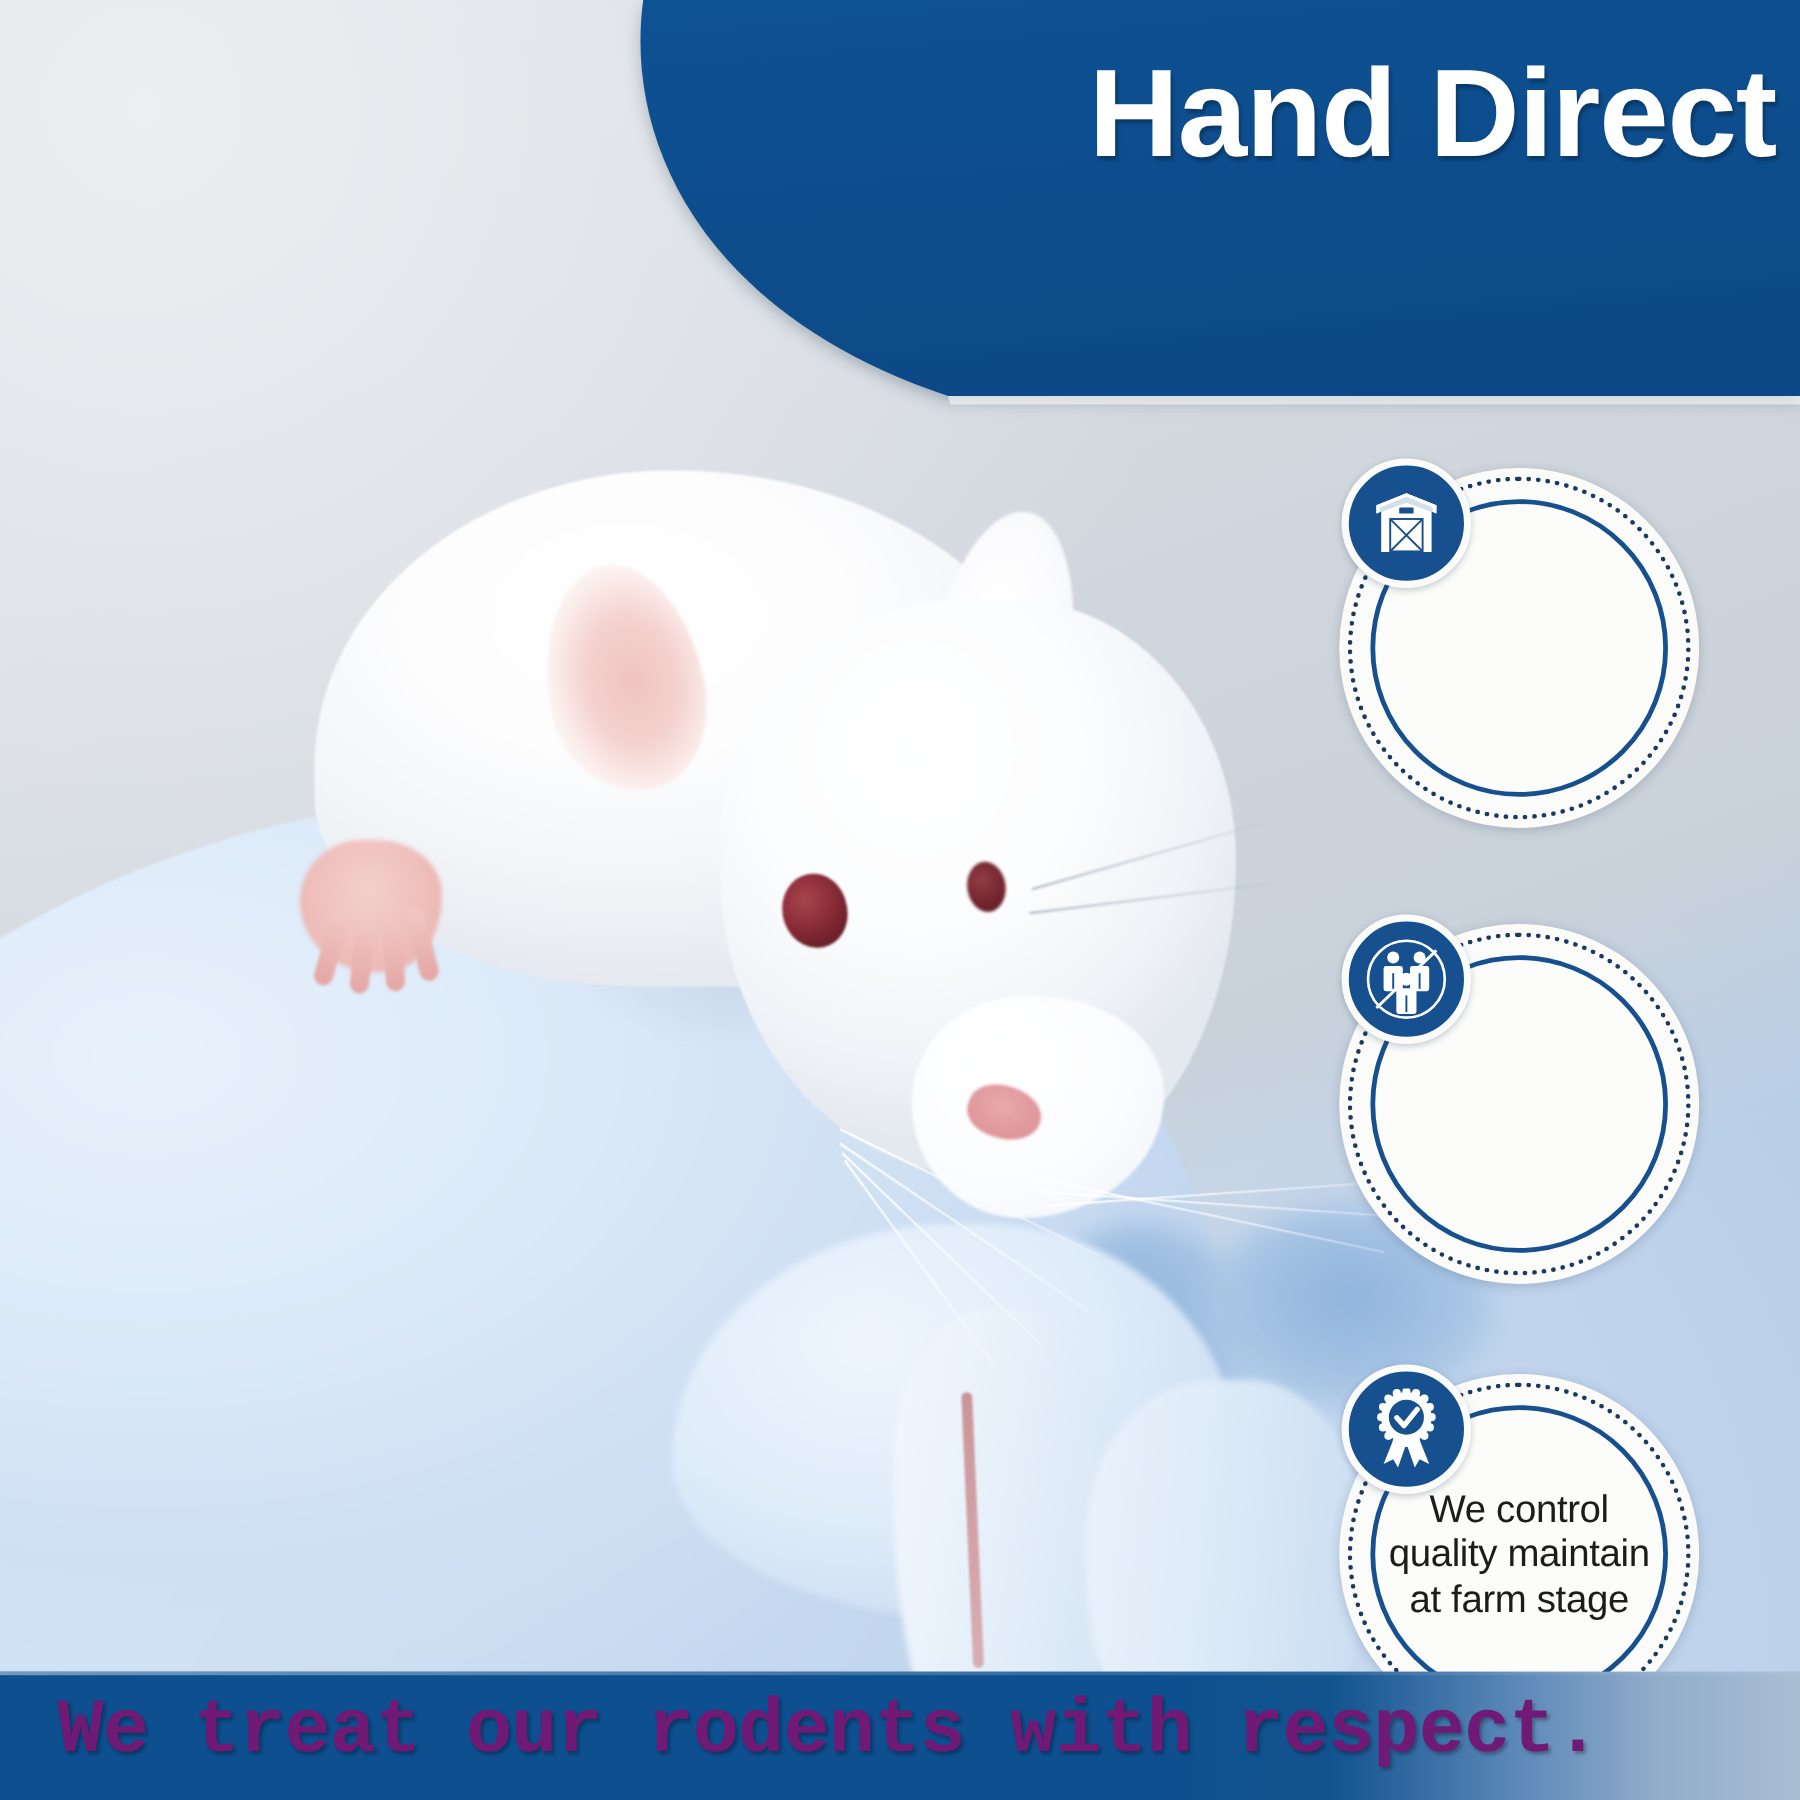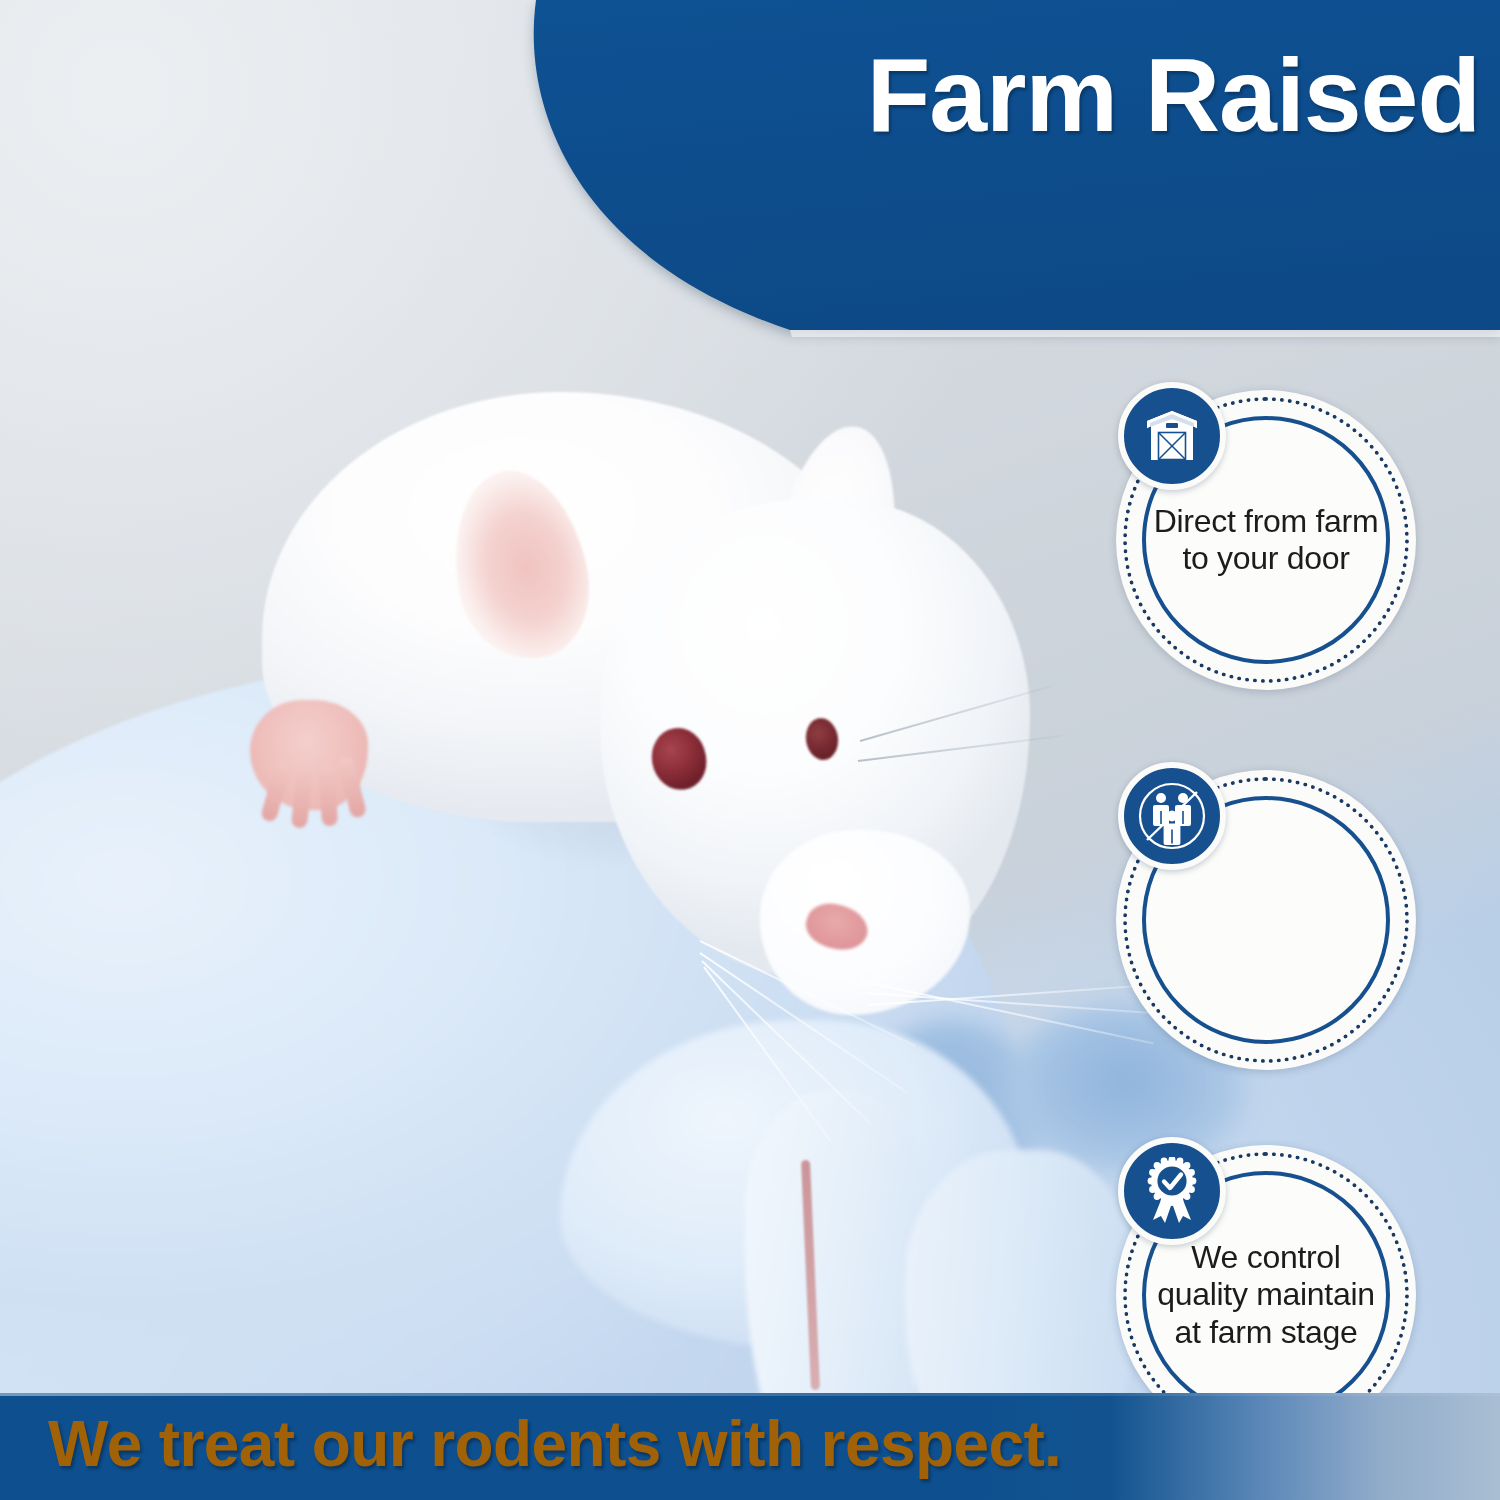"Farm Raised" div { text: Farm Raised -> Hand Direct }
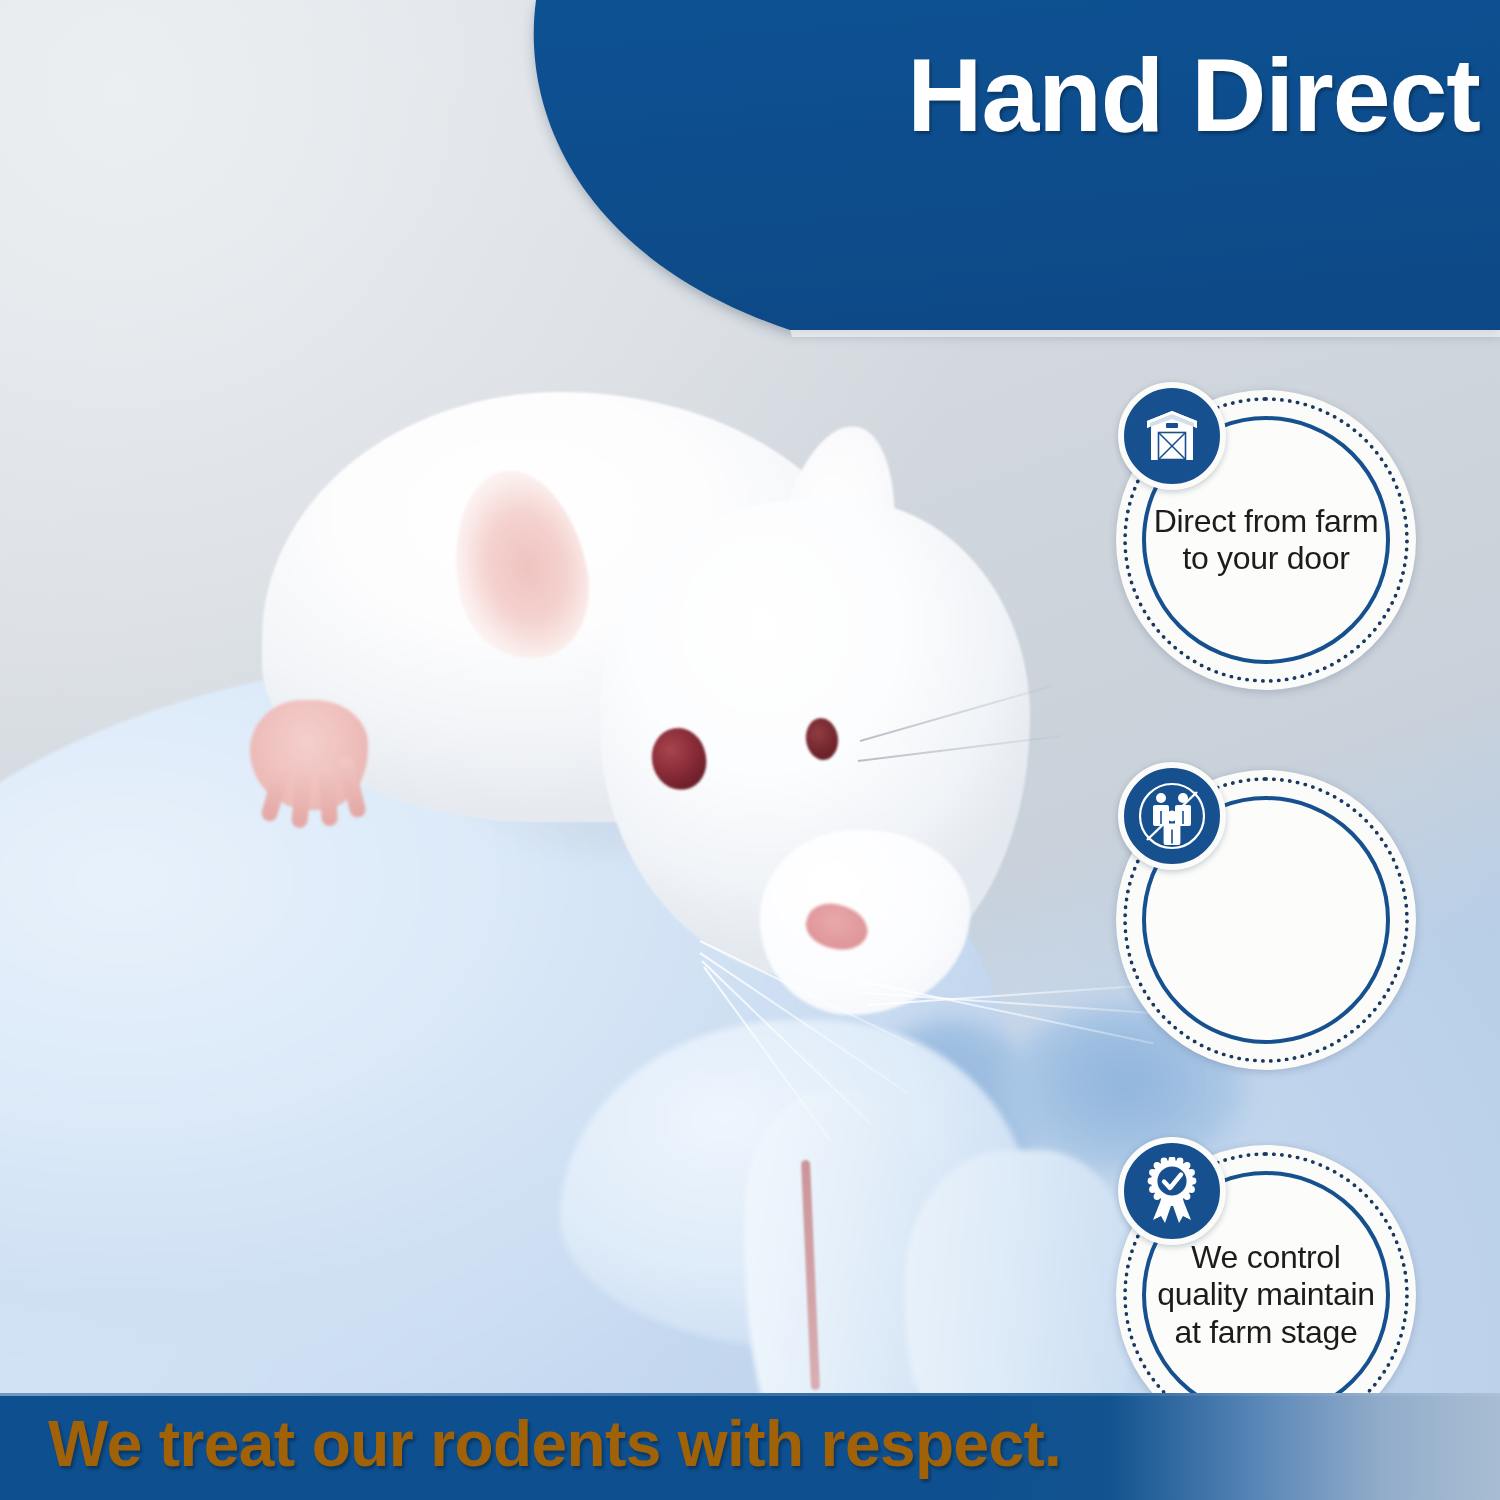"Direct from farm" div.badge-label { html: <div> <div> <div>Direct from farm</div> <div>to your door</div> </div> </div> -> none }
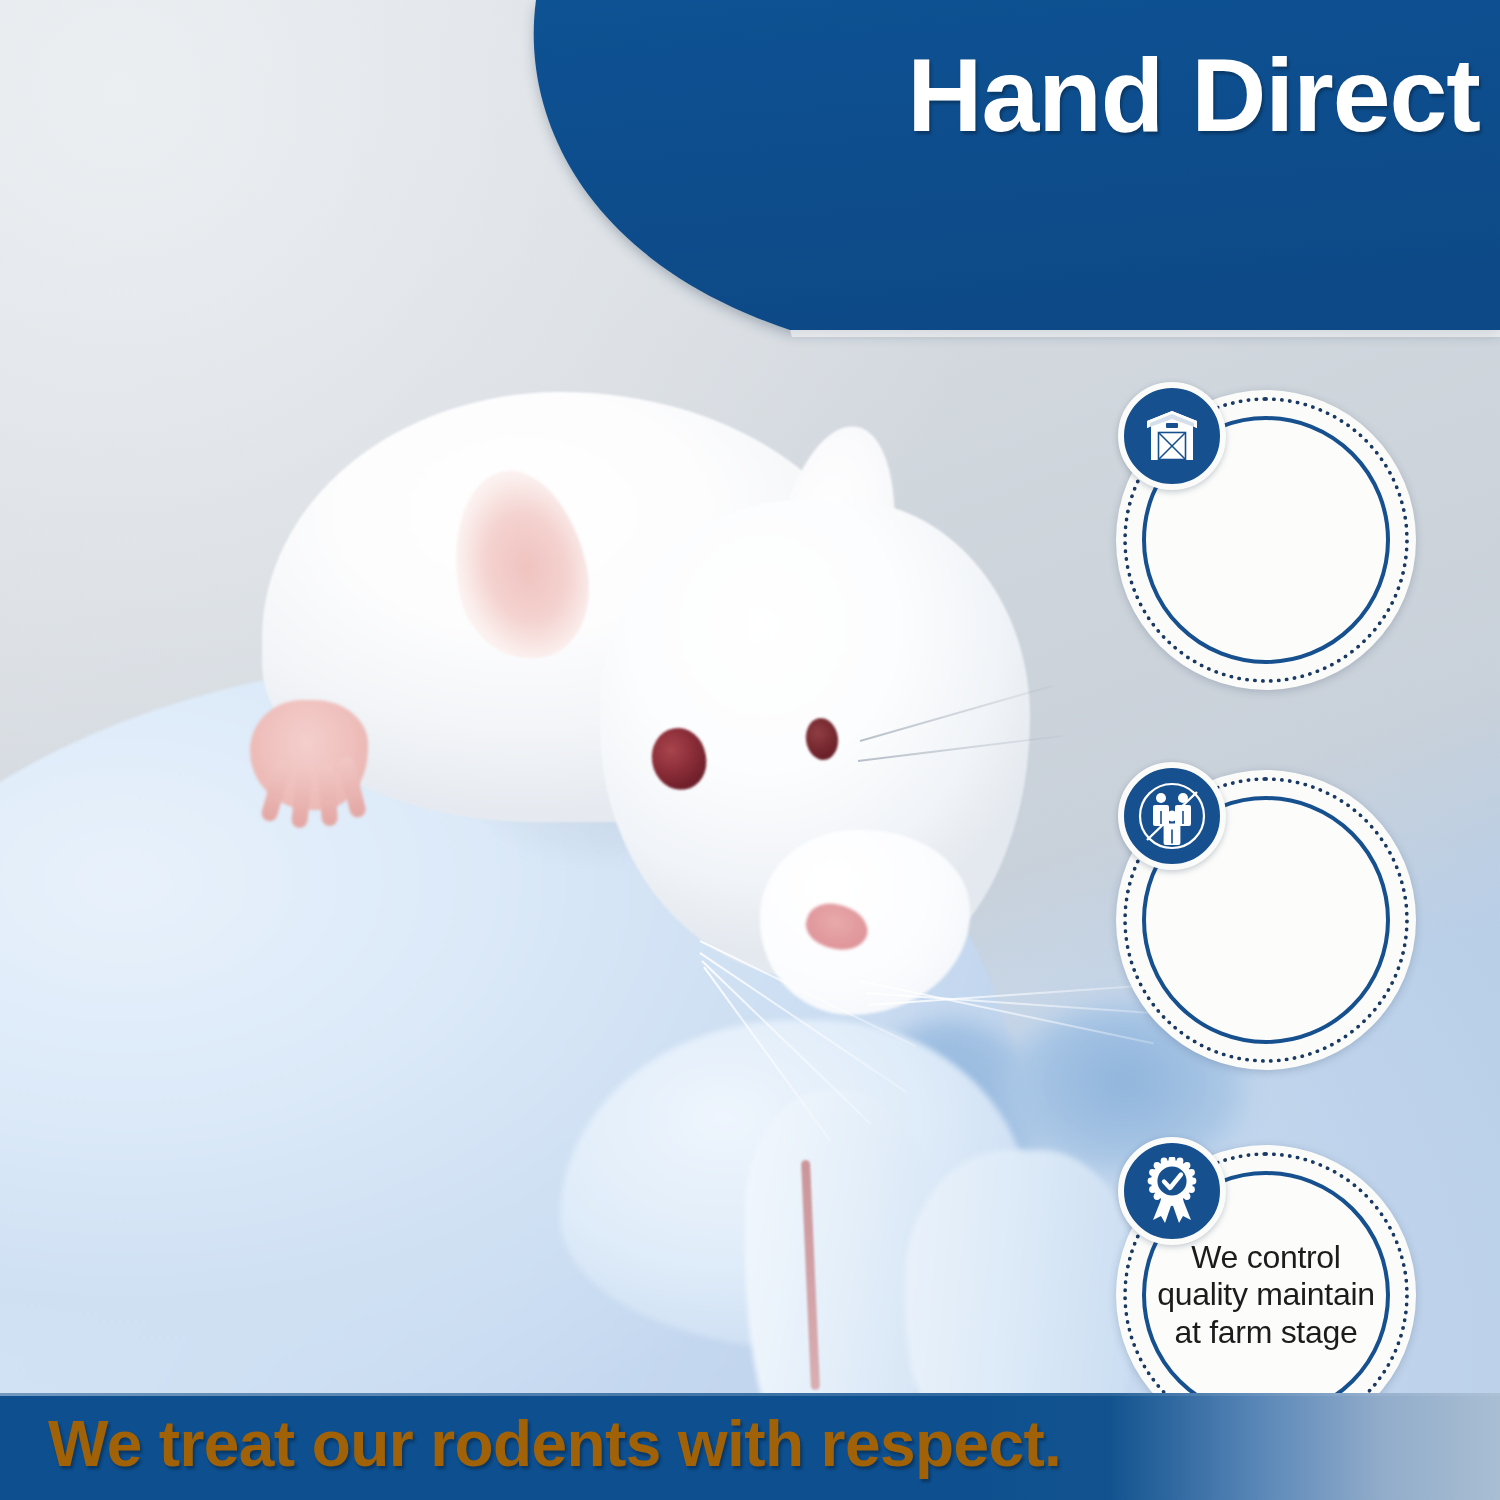"We treat our rodents with" .footer-text { color: #a16207 -> #701a75; font-family: none -> Liberation Mono, monospace }
